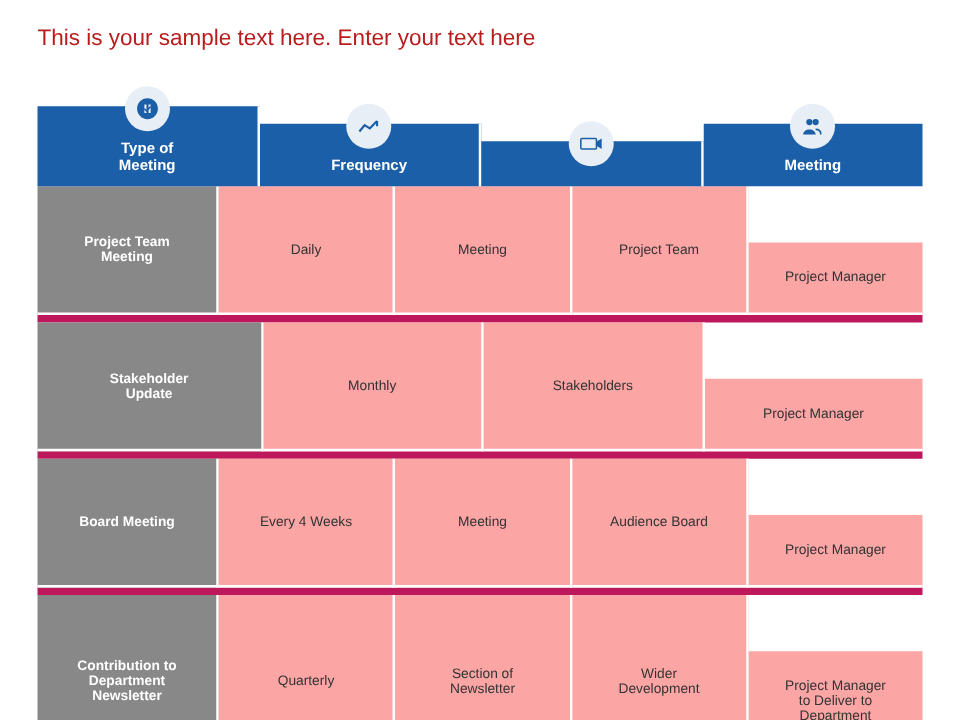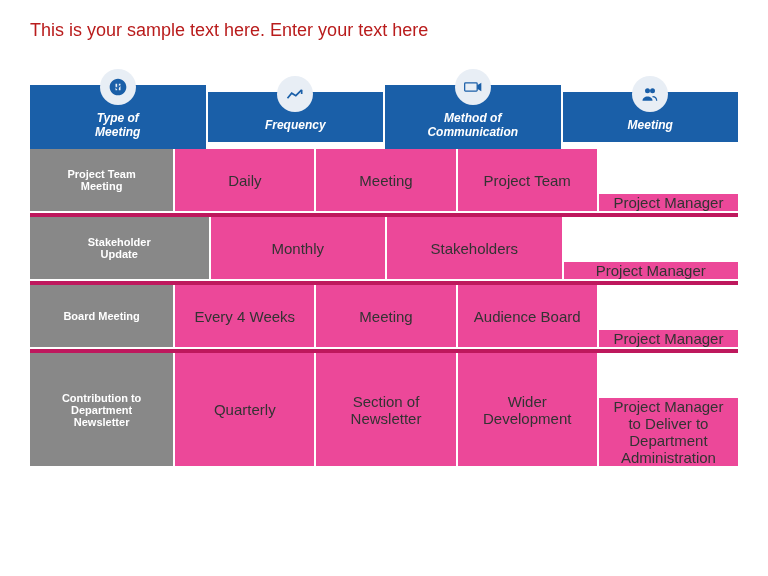"Type of" .header-row { align-items: center -> flex-end; font-style: italic -> none }
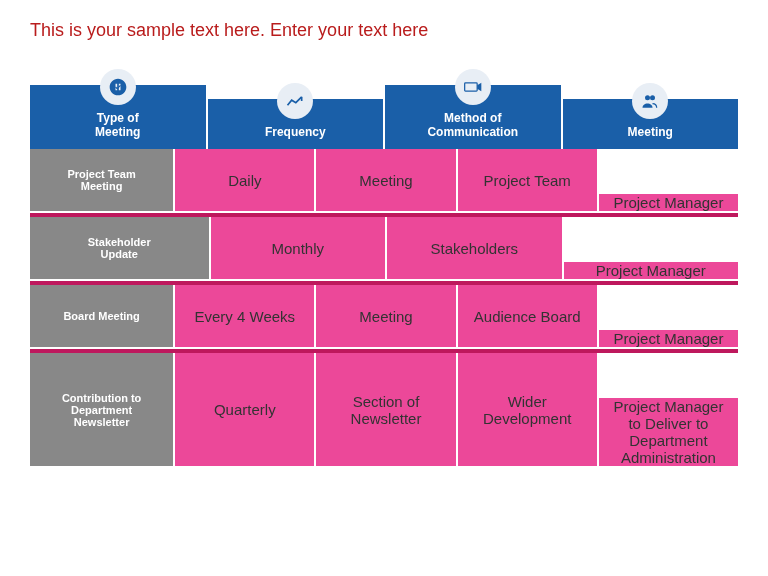"Method of" div { html: <div>Method of<br>Communication</div> -> none }
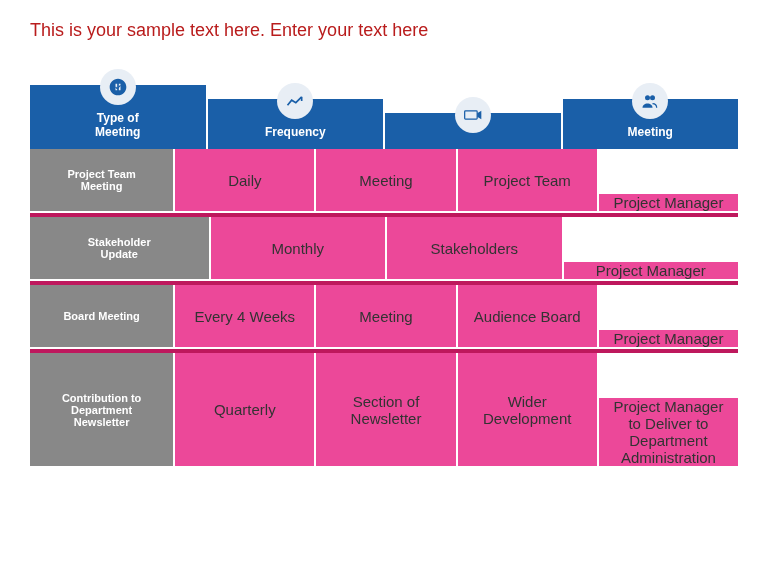"Project Team" .data-row { border-bottom: 4px solid #be185d -> 6px solid #be185d }
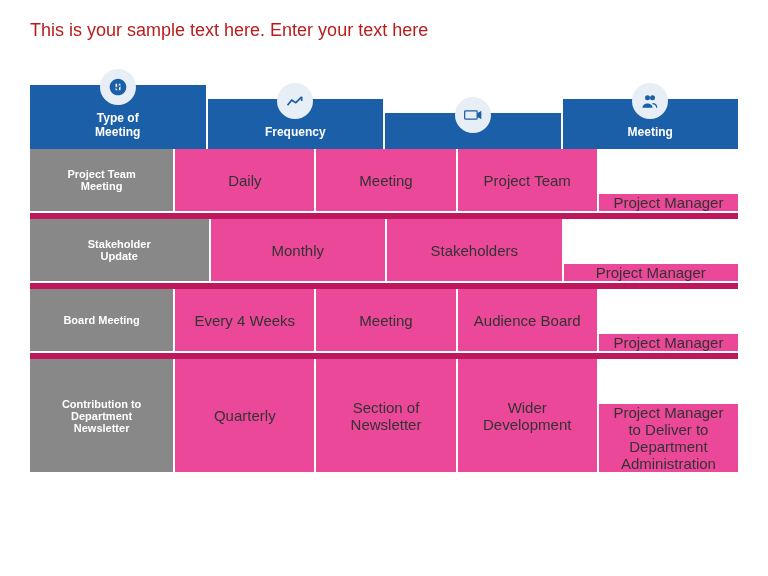"Daily" .data-cell { background: #ec4899 -> #fca5a5; font-size: 15px -> 11px; padding: 0 6px -> 22px 6px }
